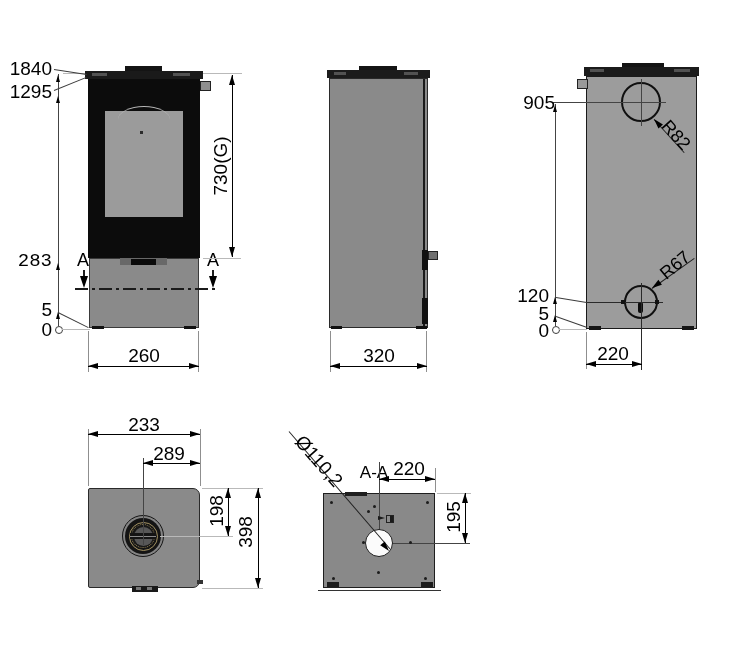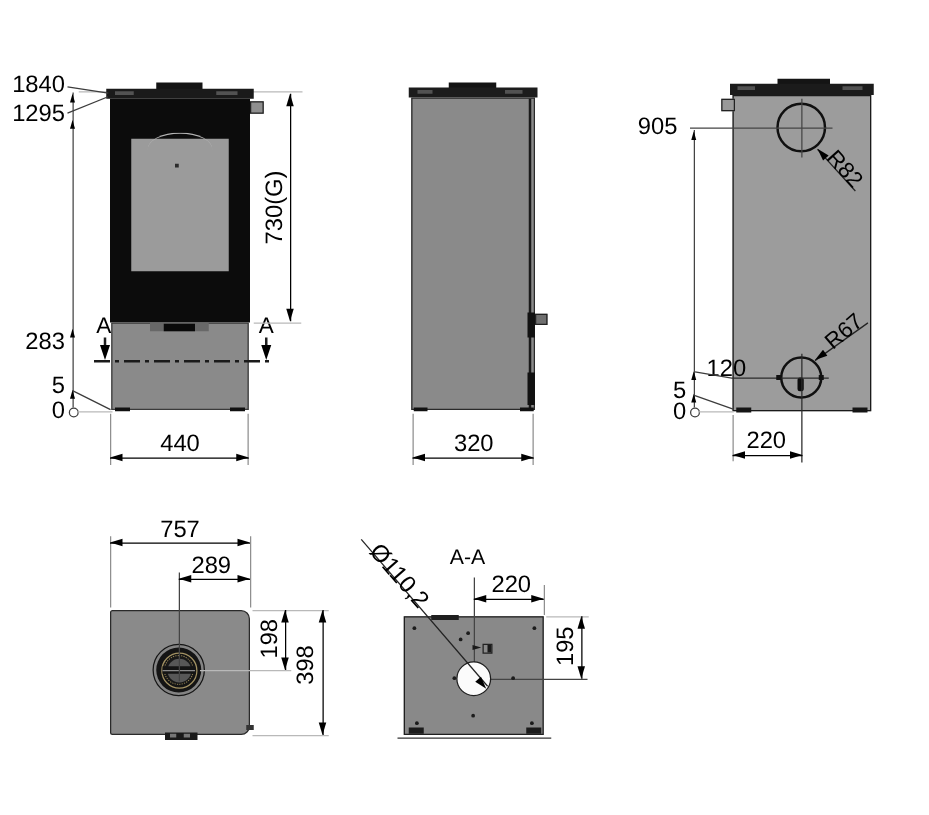"905" div.t { left: 542px -> 555px }
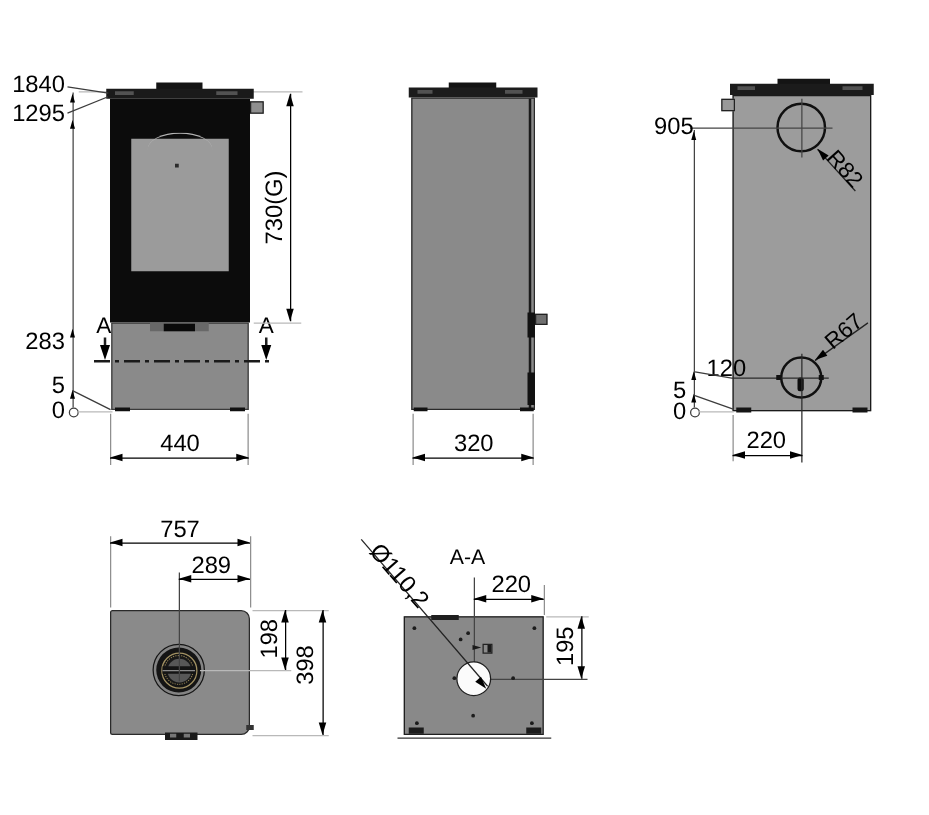"283" div.t { font-family: none -> Liberation Mono, monospace; top: 274px -> 261px }
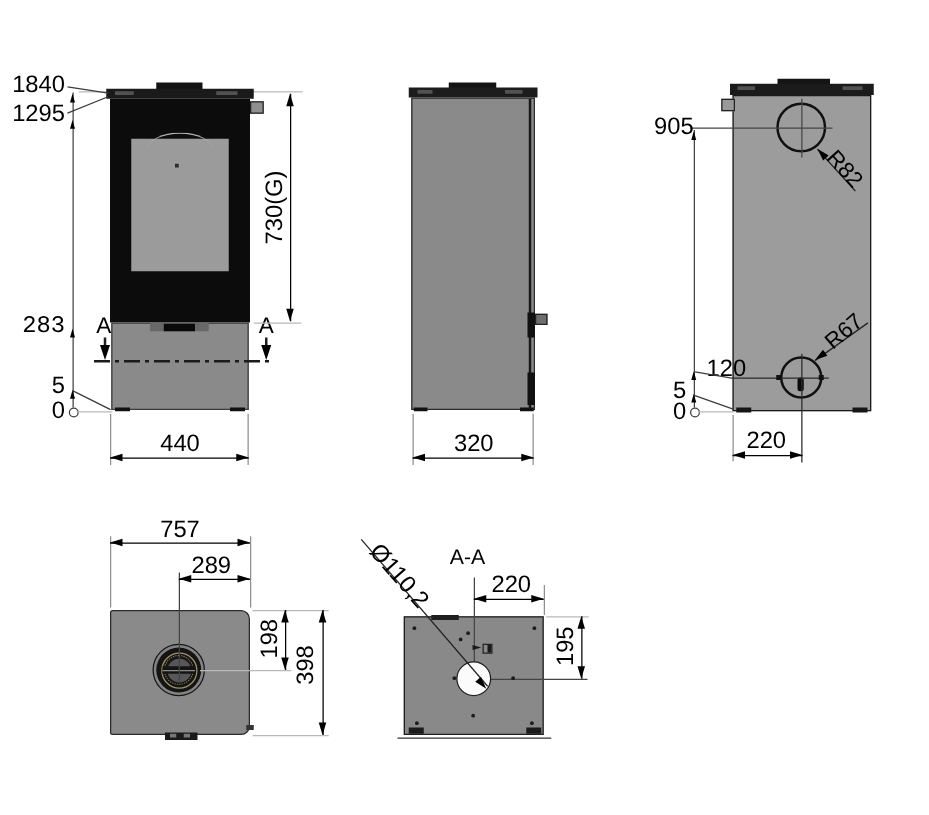"120" div.t { margin-left: 48px -> none }
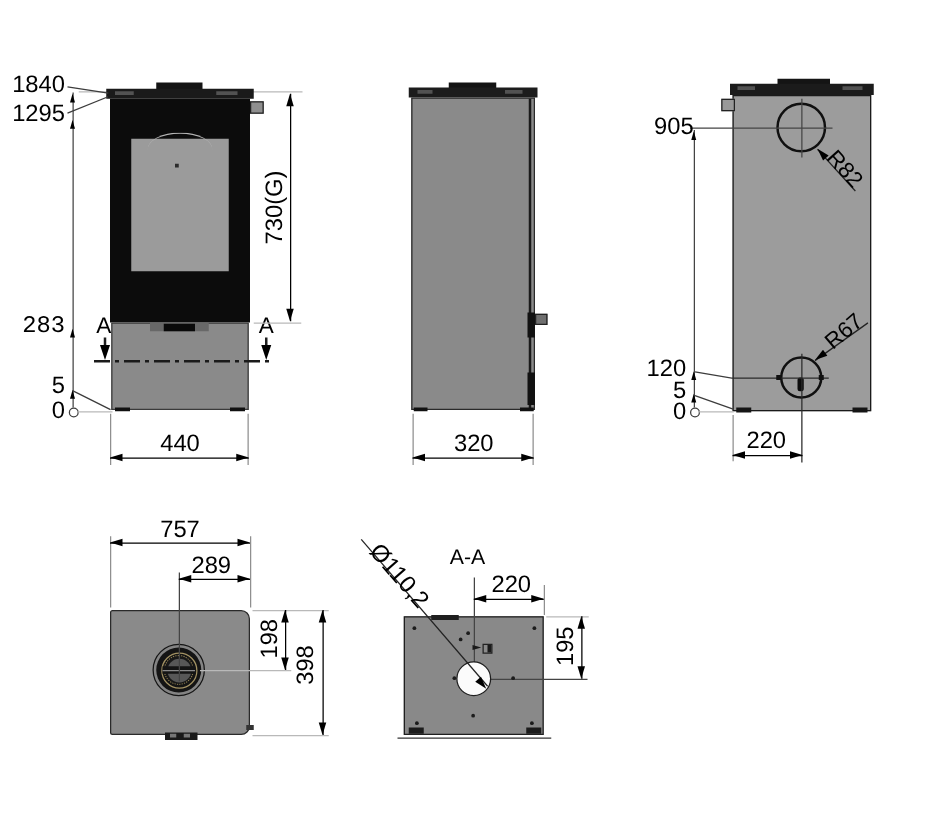"440" div.t { text: 440 -> 260 }
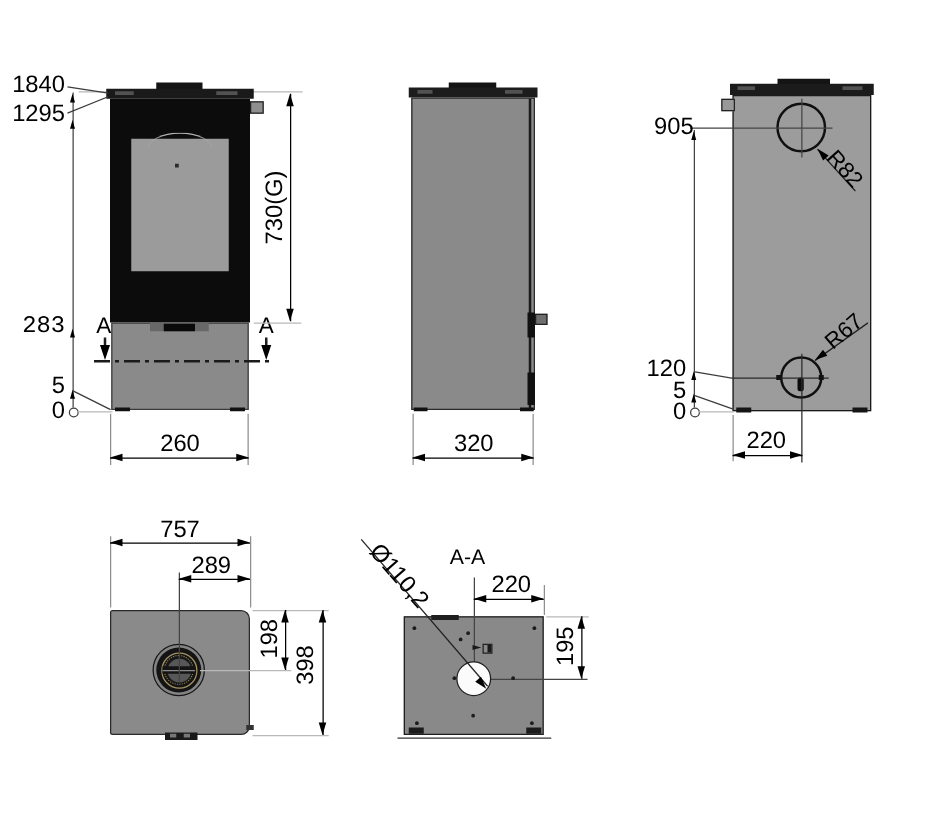"757" div.t { text: 757 -> 233 }
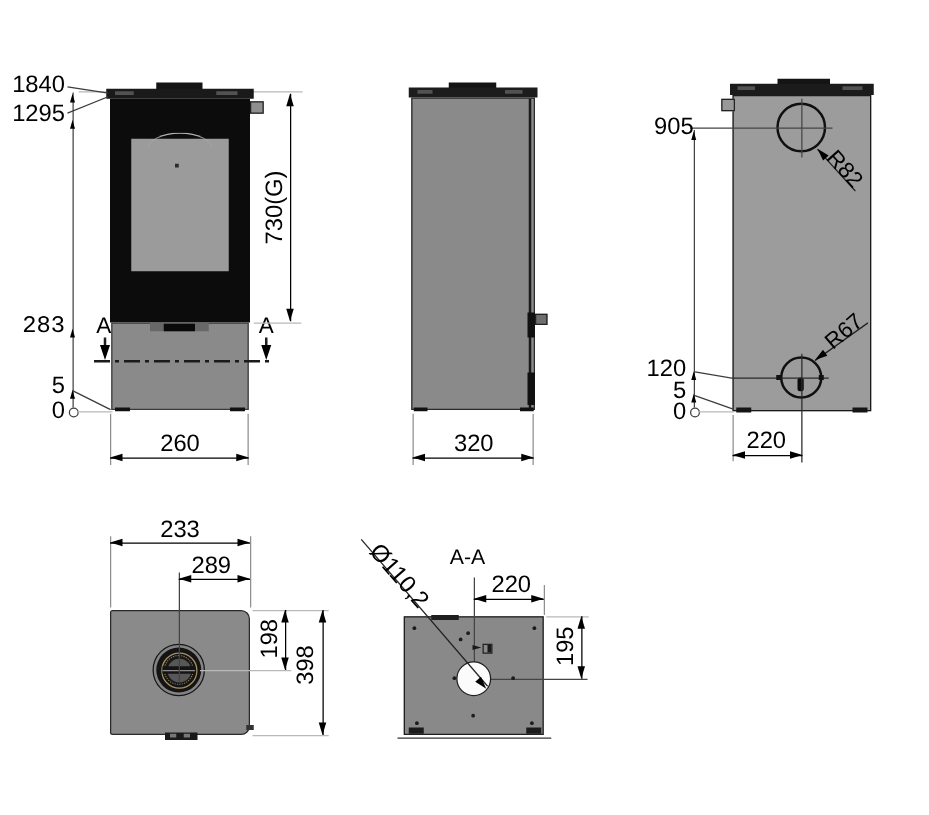"A-A" div.t { top: 446px -> 472px }
